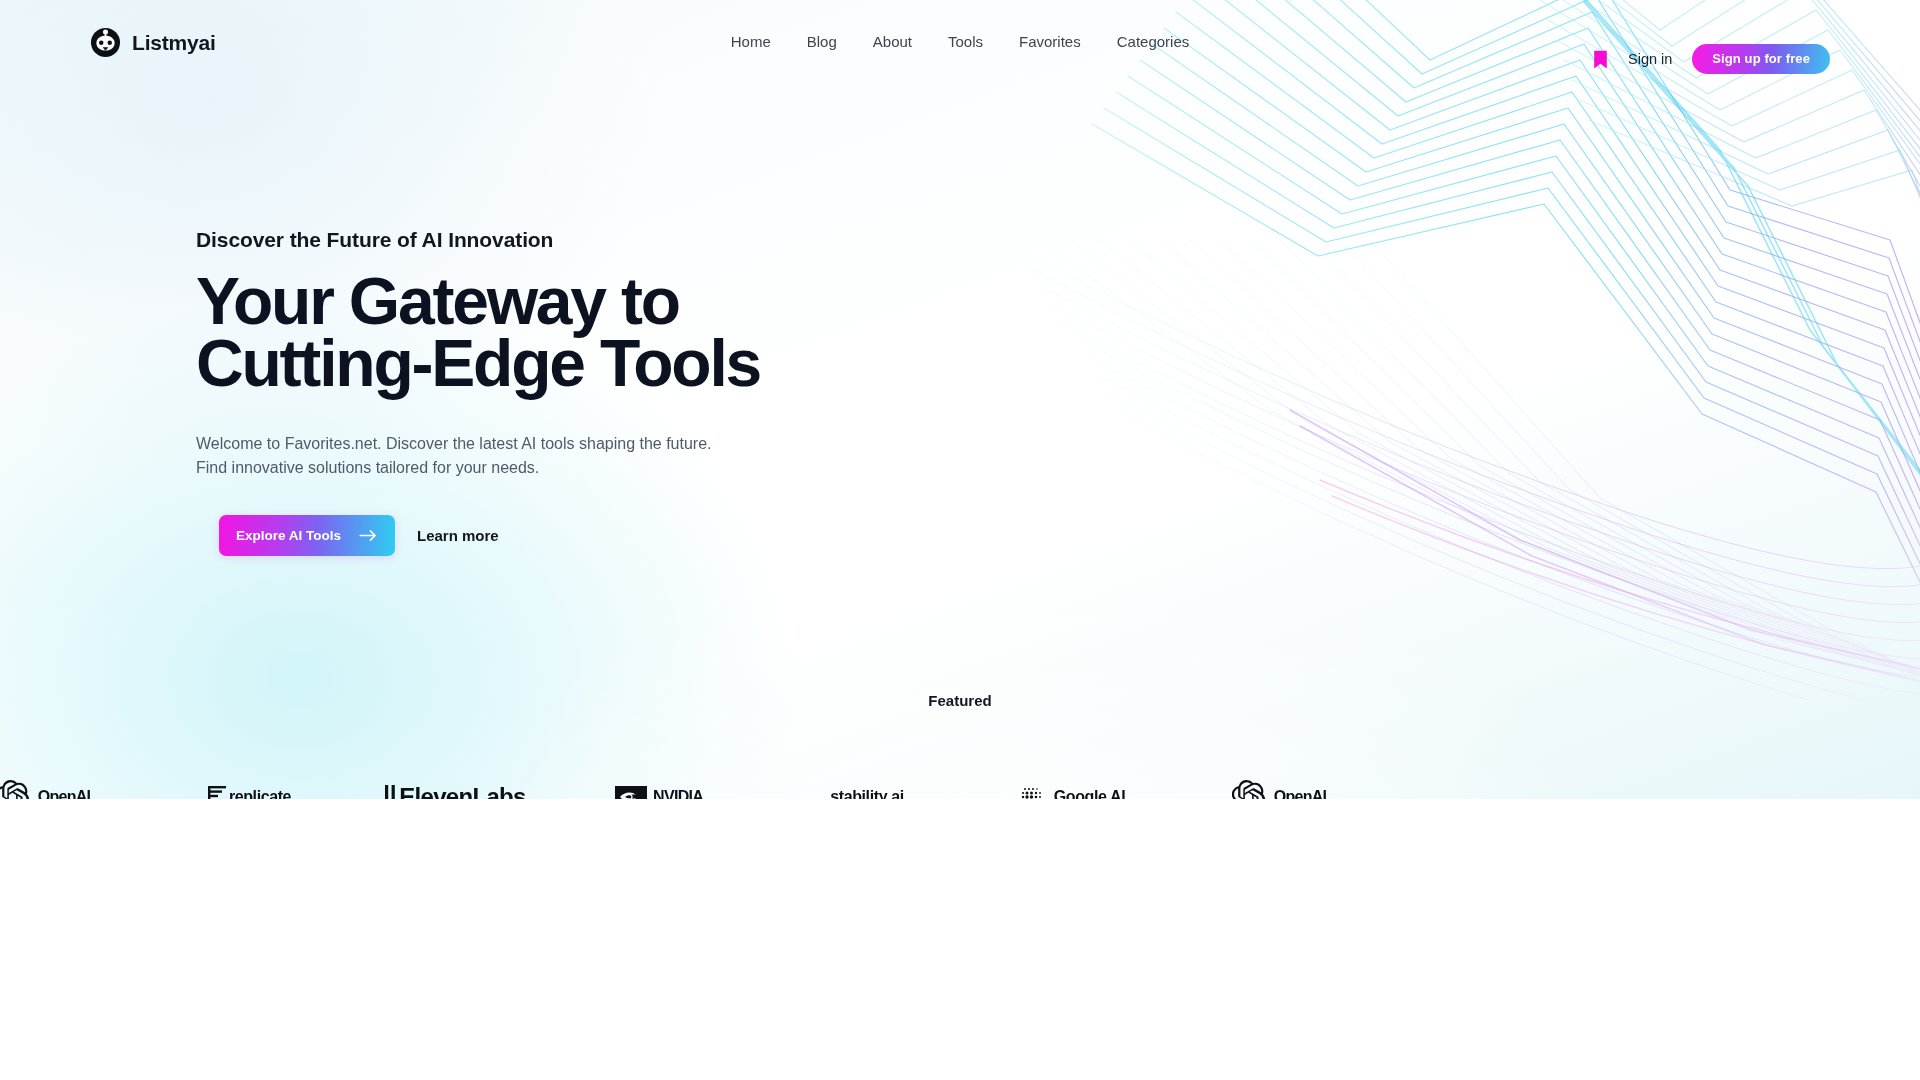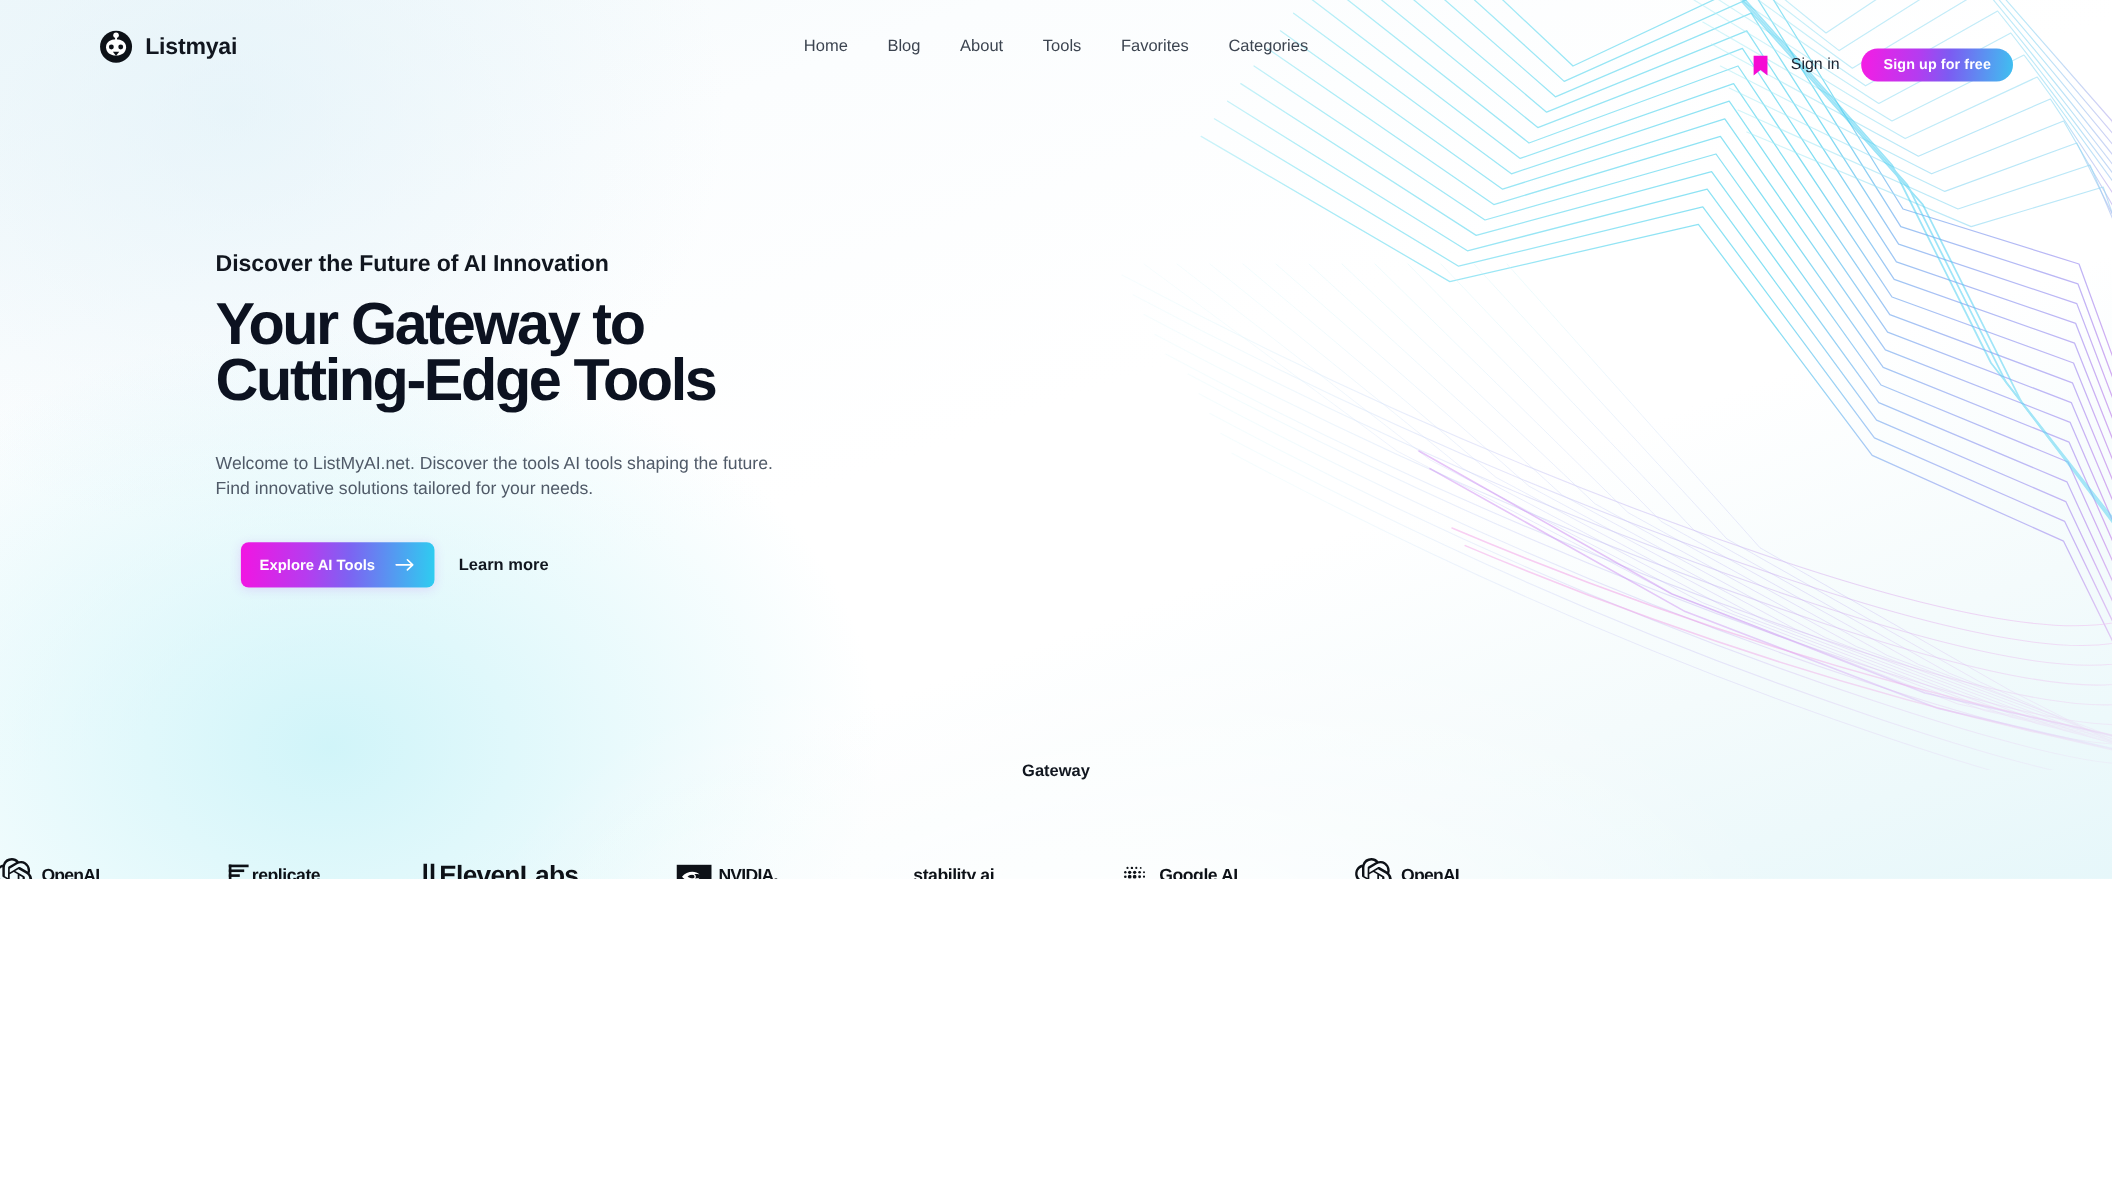"Your Gateway to" .headline { font-size: 54px -> 66px }
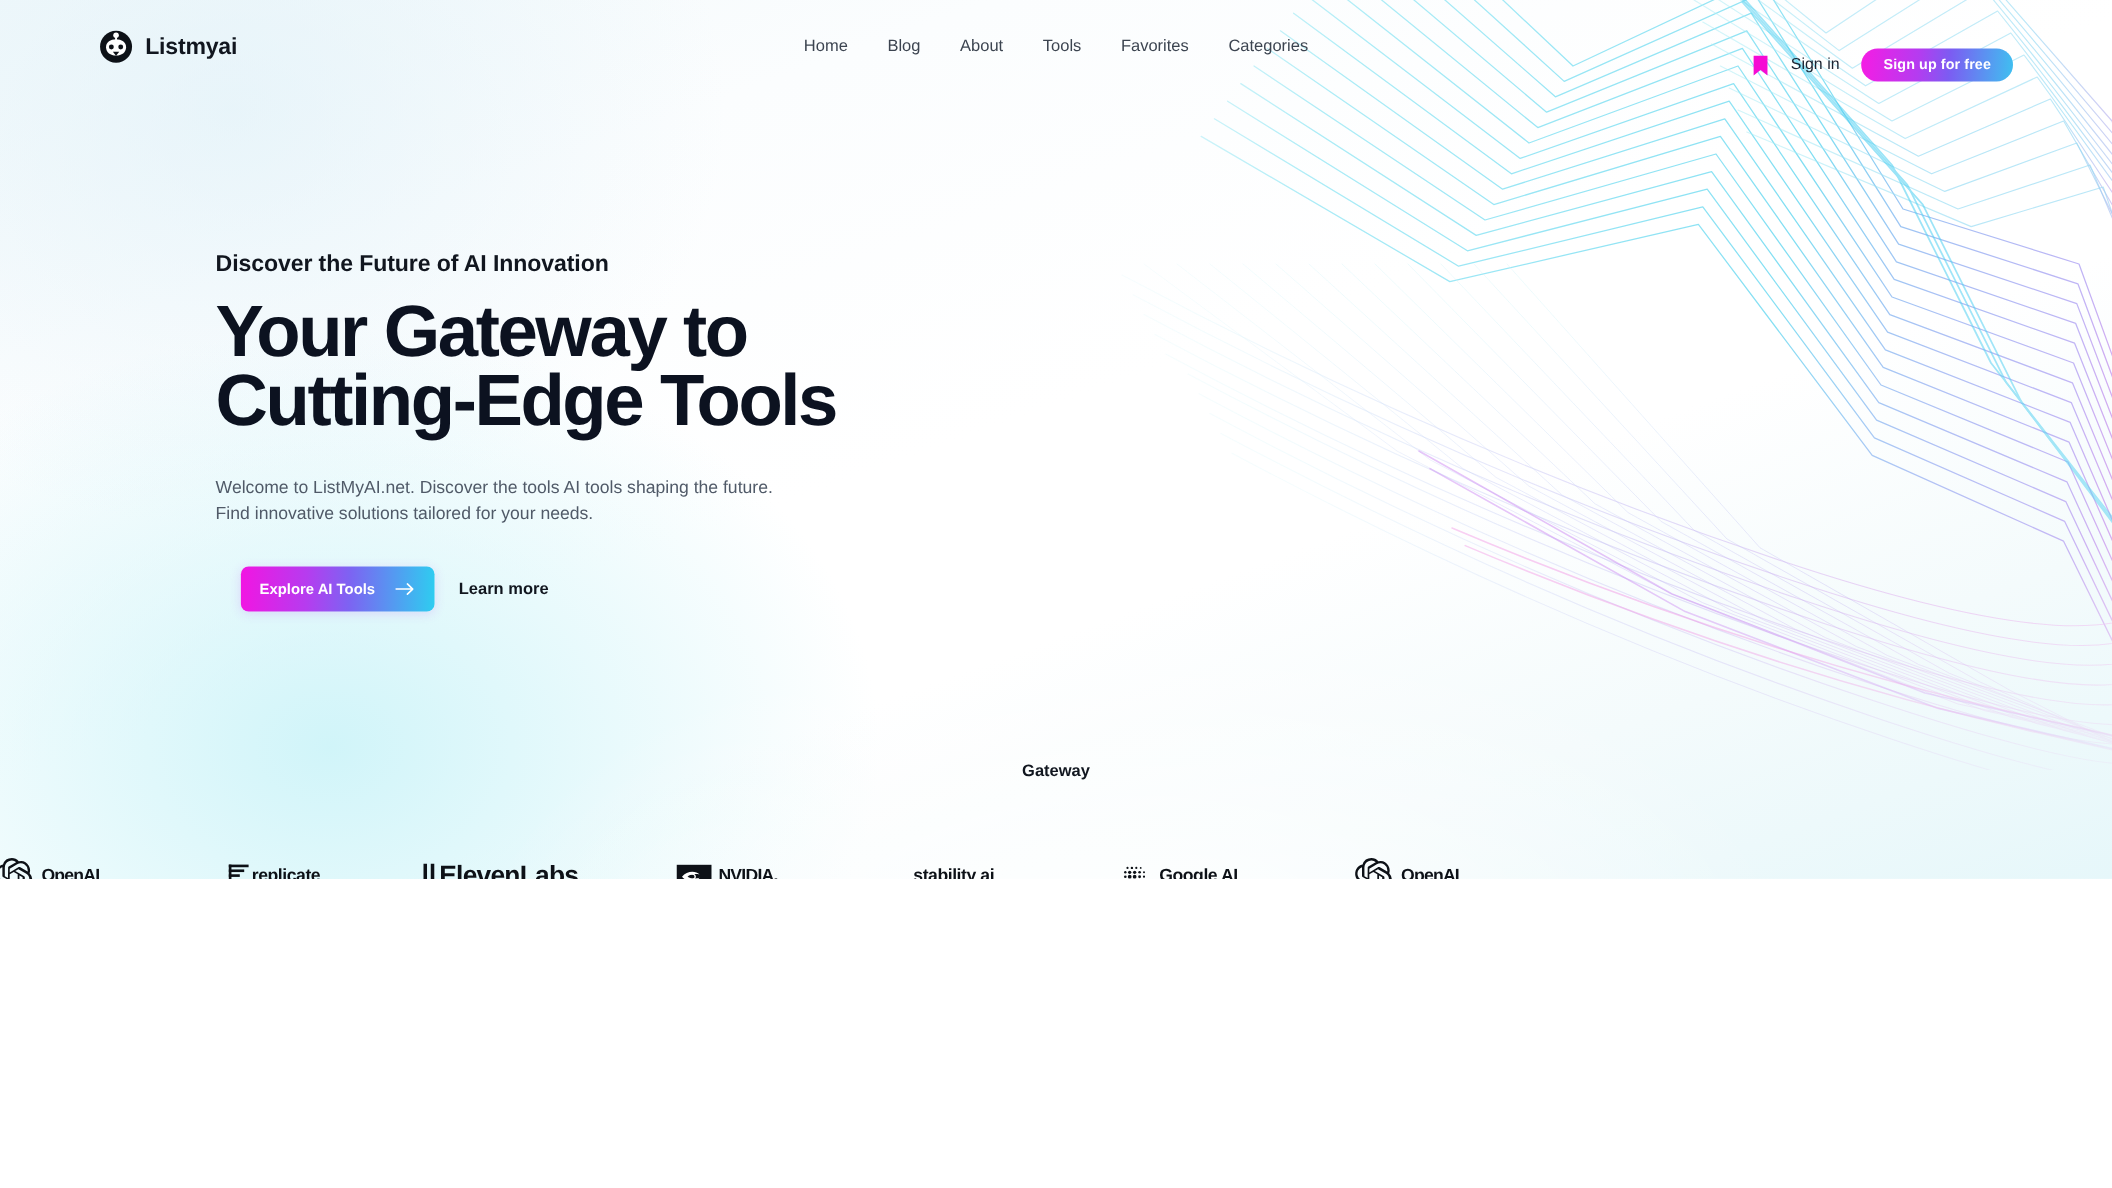"Welcome to ListMyAI.net. Discover the" span { text: ListMyAI.net. Discover the tools -> Favorites.net. Discover the latest }
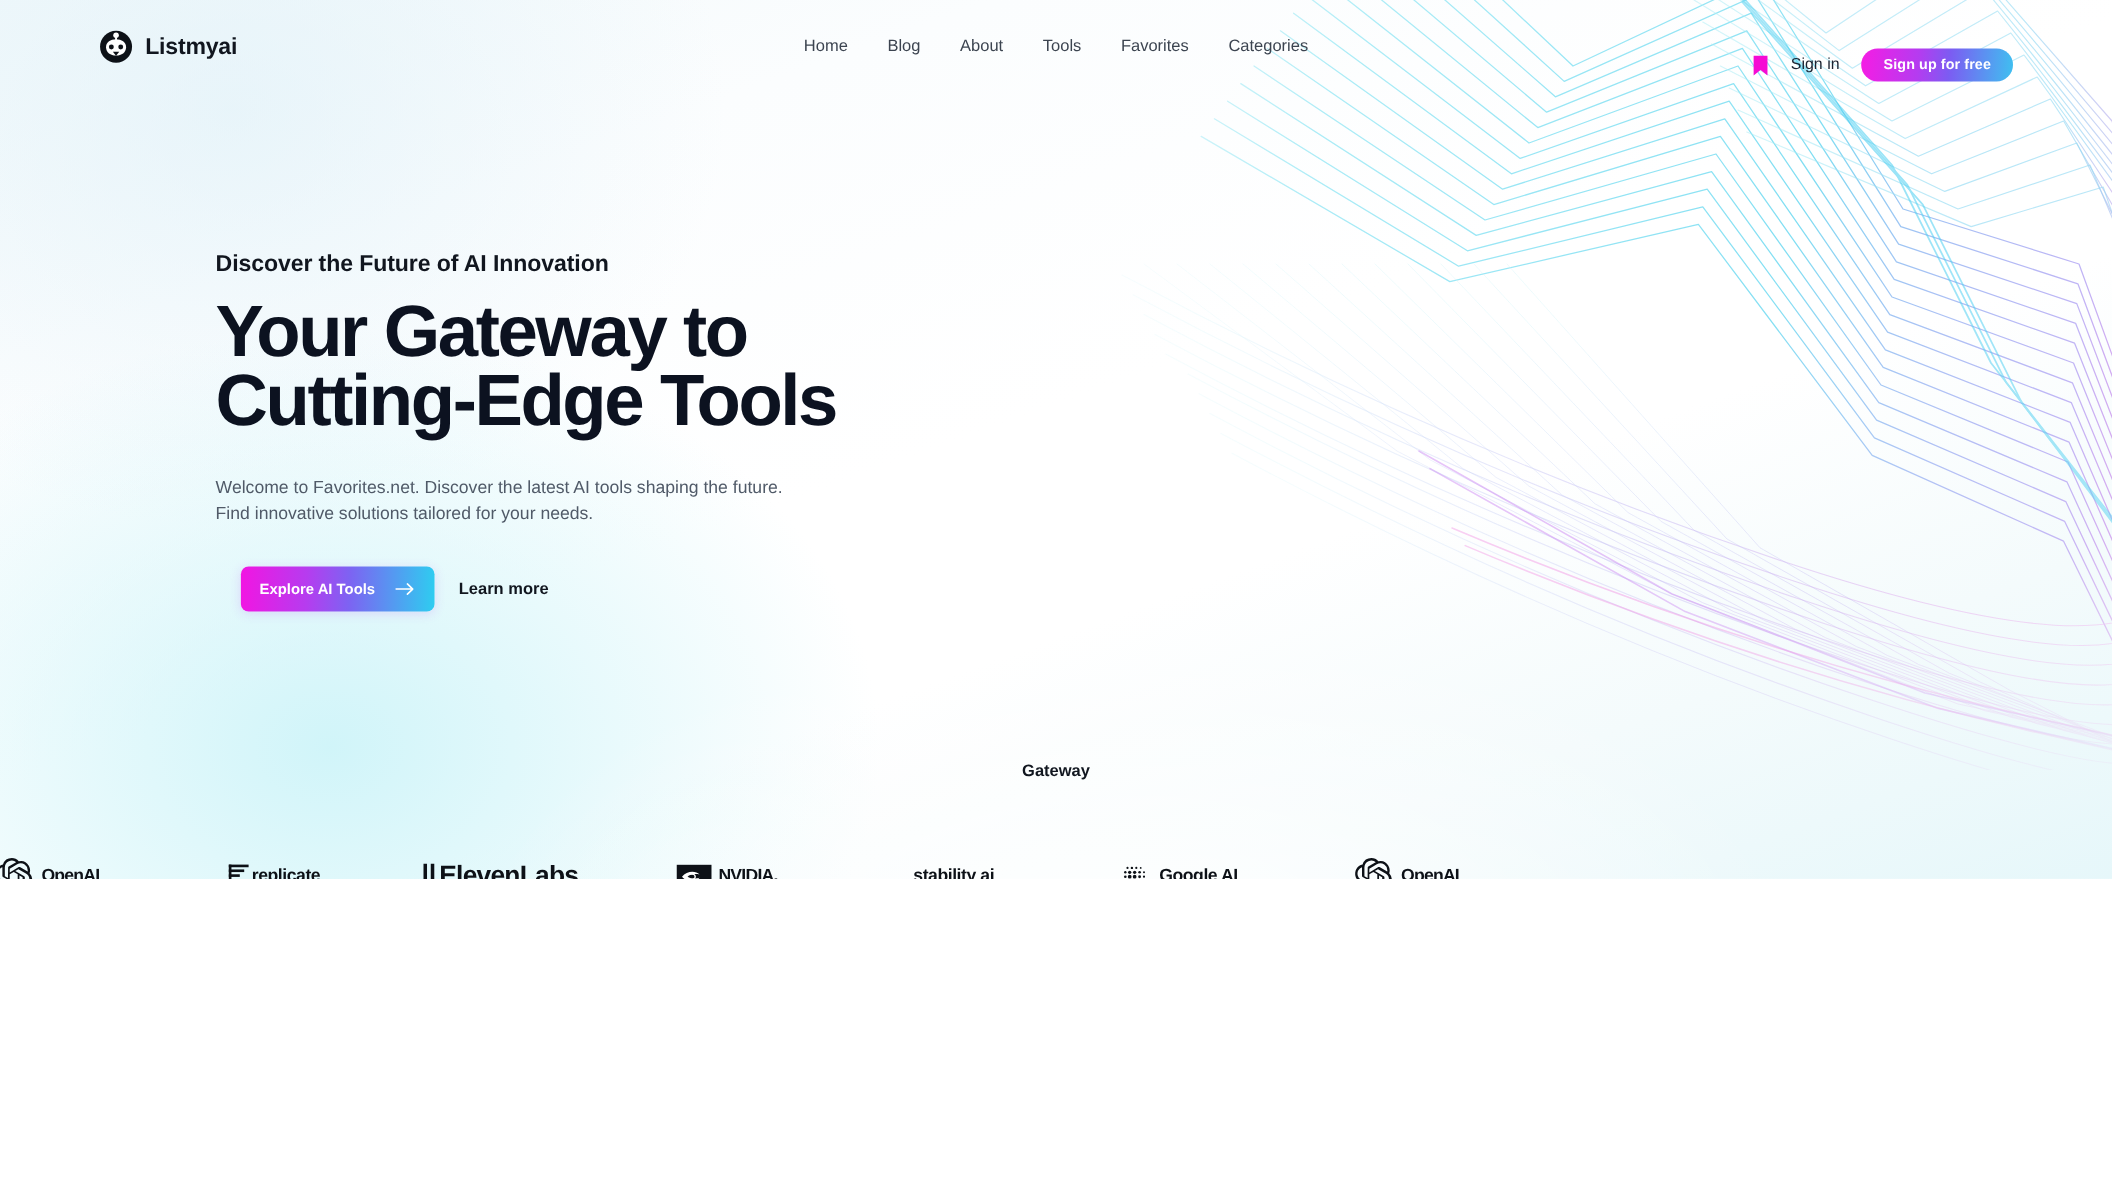"Gateway" div.featured-label { text: Gateway -> Featured }
